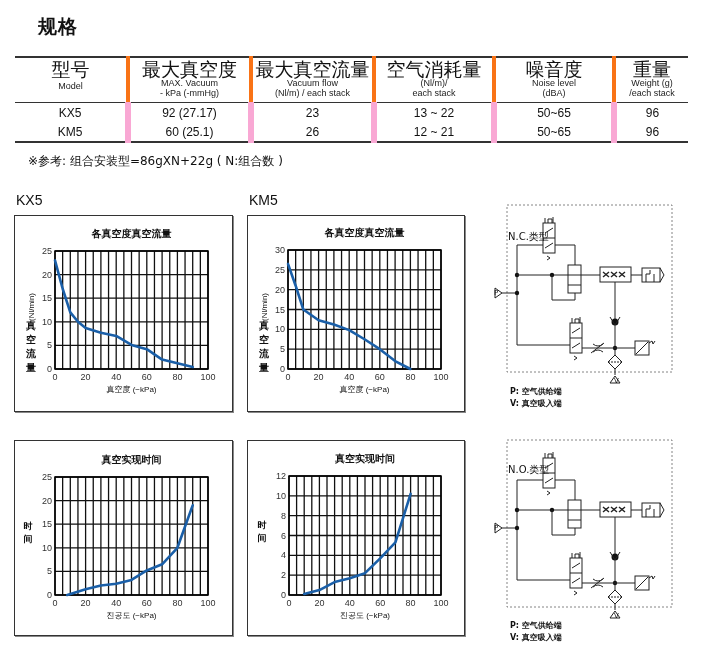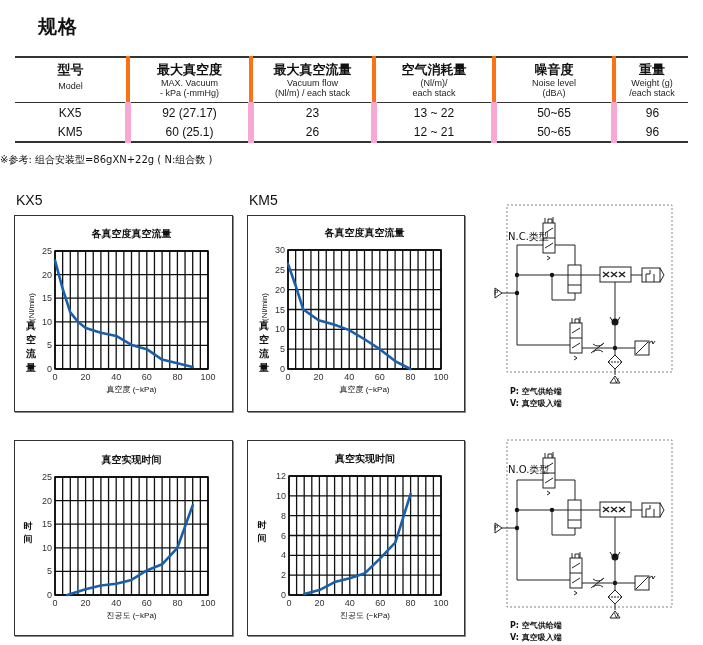"型号" .th-zh { font-size: 13px -> 19px; font-weight: bold -> normal }
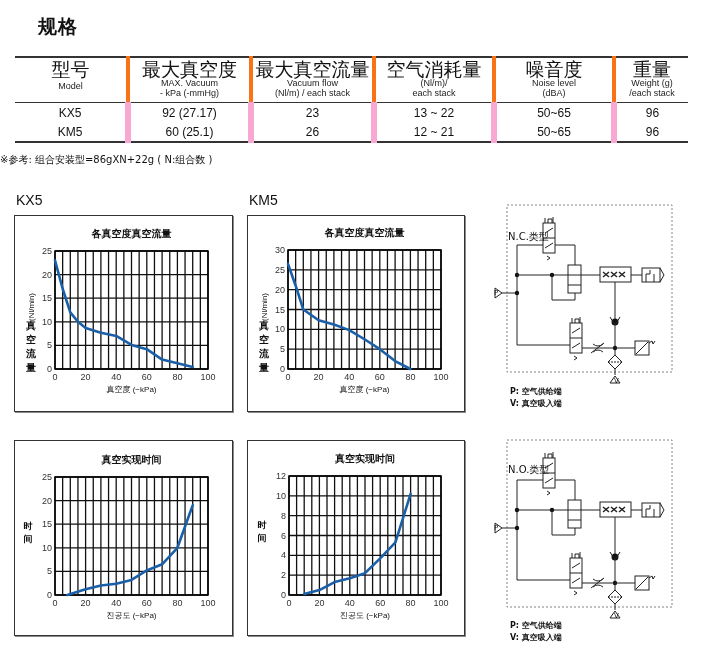"※参考: 组合安装型=86gXN+22g ( N:组合数 )" .note { font-size: 10px -> 12px; left: 0 -> 28px }
